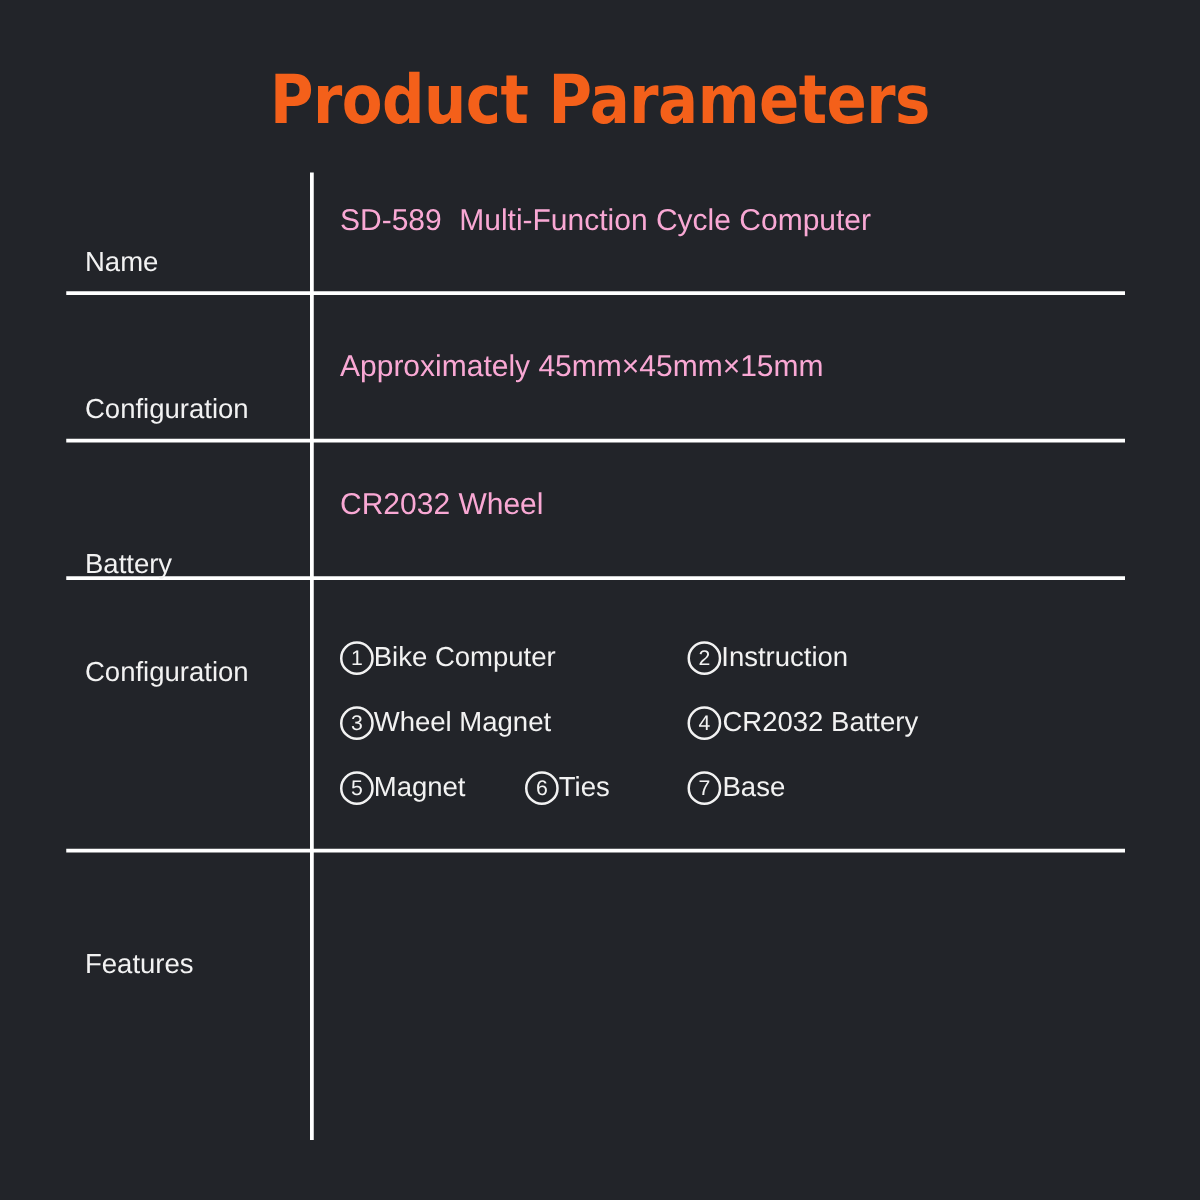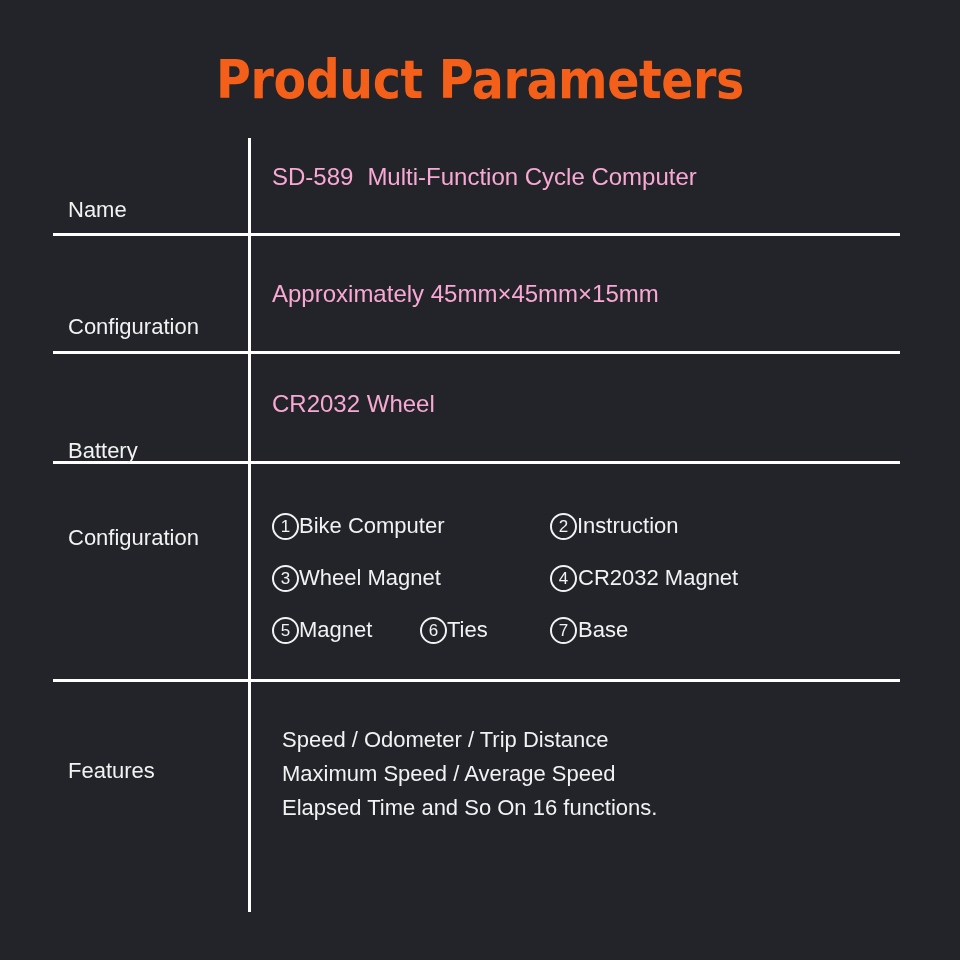"CR2032 Magnet" span.txt { text: Magnet -> Battery }
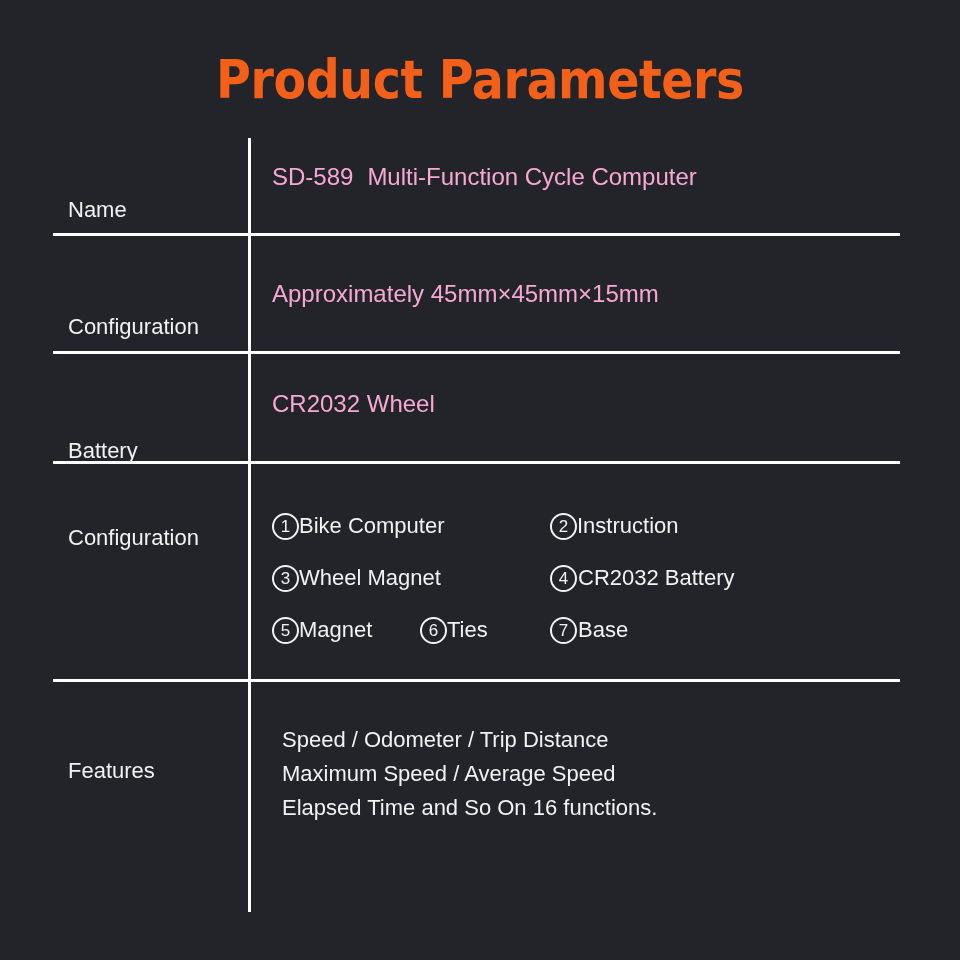"Speed / Odometer / Trip" div.features { html: <div> <div>Speed / Odometer / Trip Distance</div> <div>Maximum Speed / Average Speed</div> <div>Elapsed Time and So On 16 functions.</div> </div> -> none }
